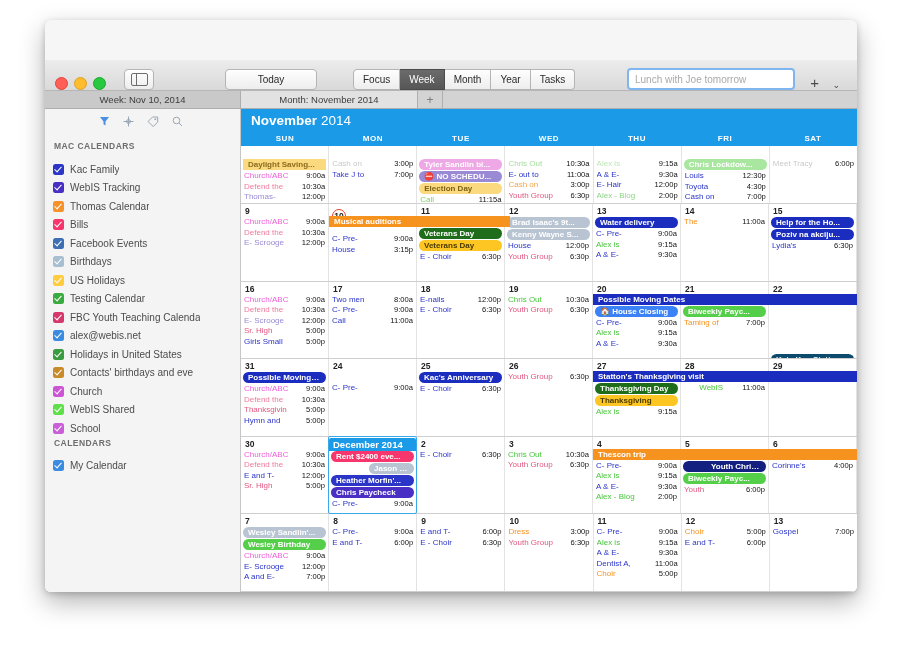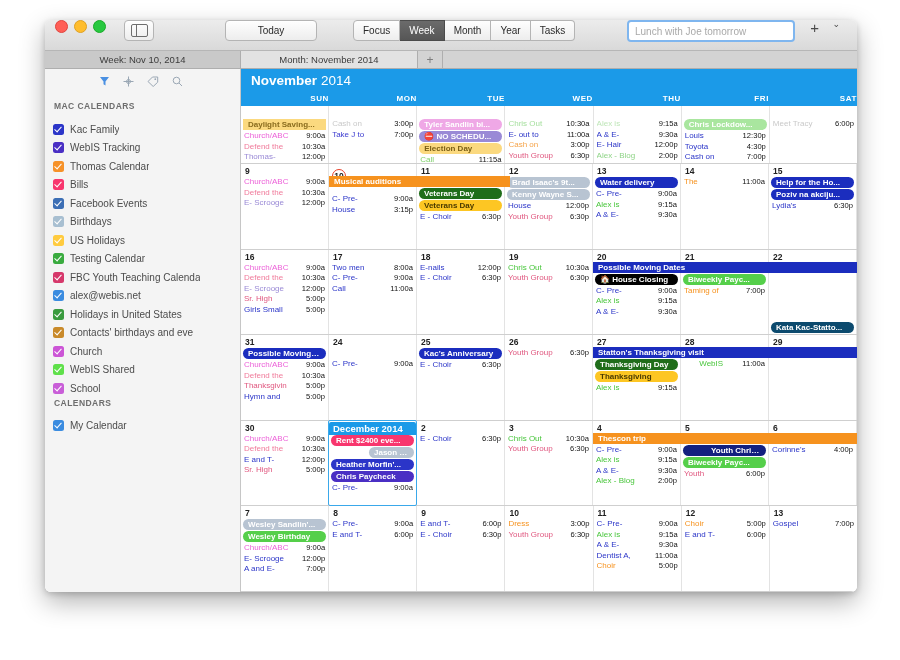"Today" .titlebar { align-items: flex-start -> flex-end; margin-top: none -> 40px }
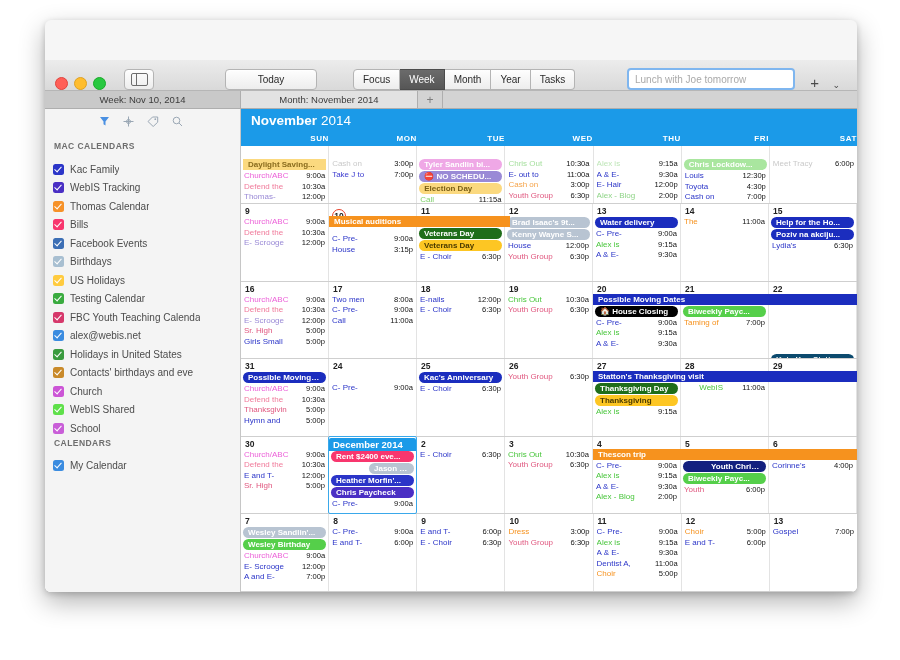"SUN" .dow div { text-align: right -> center }
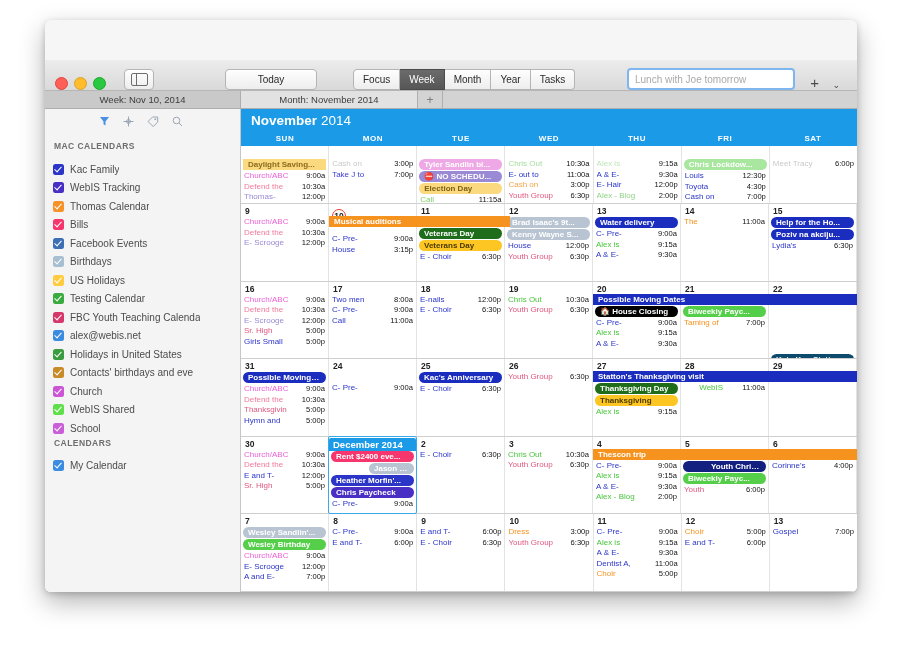"🏠 House Closing" div.pill { background: #000000 -> #3b82f6 }
